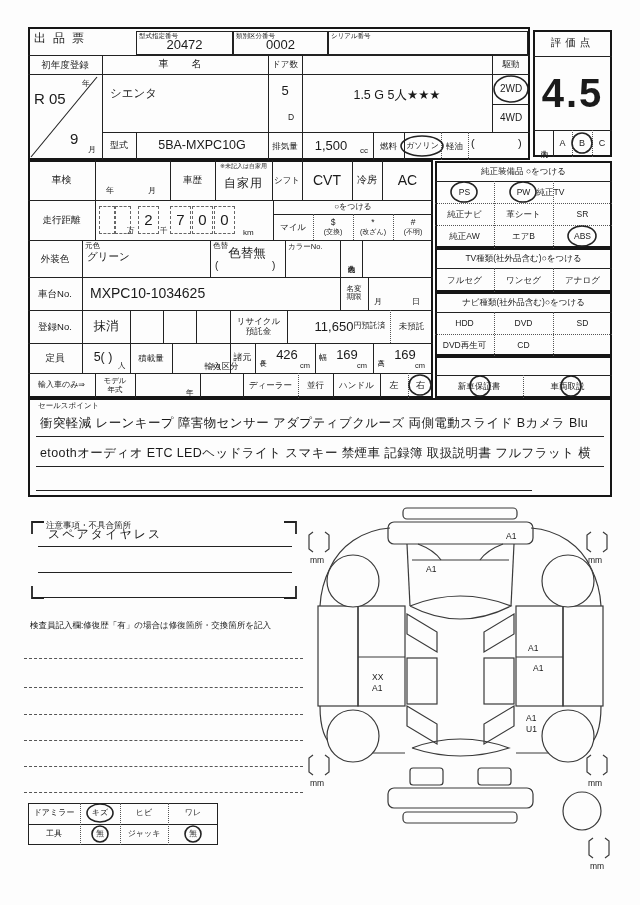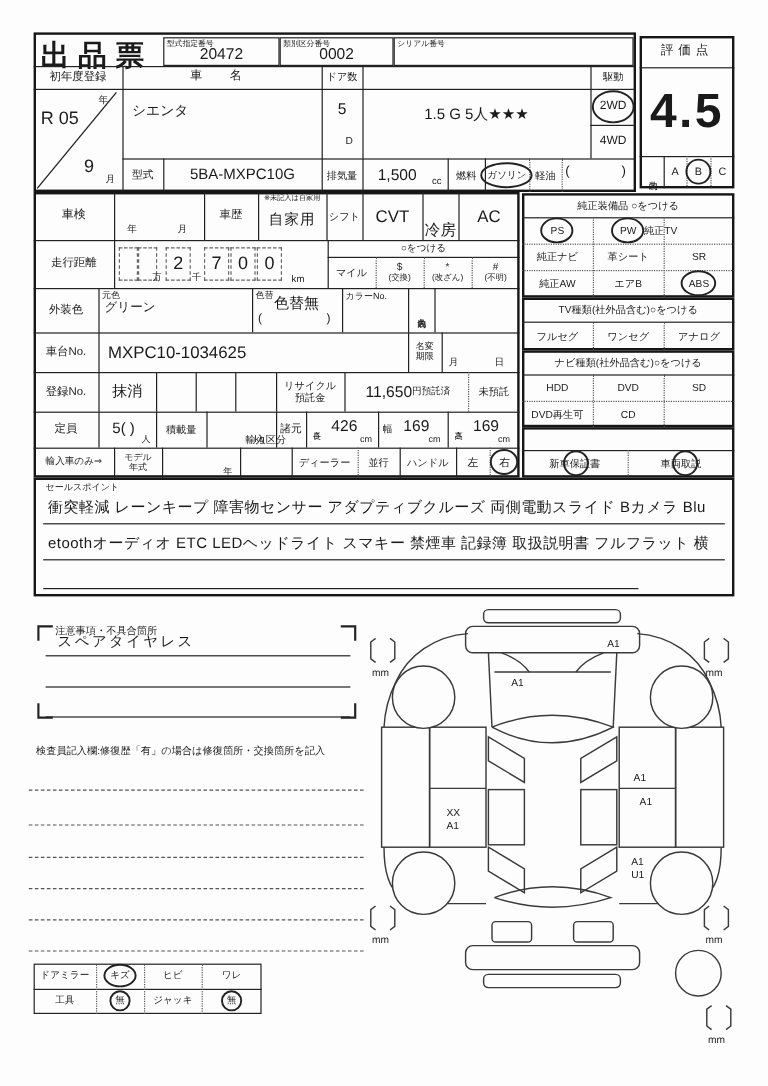"出品票" div.a { font-size: 24px -> 12px; font-weight: bold -> normal }
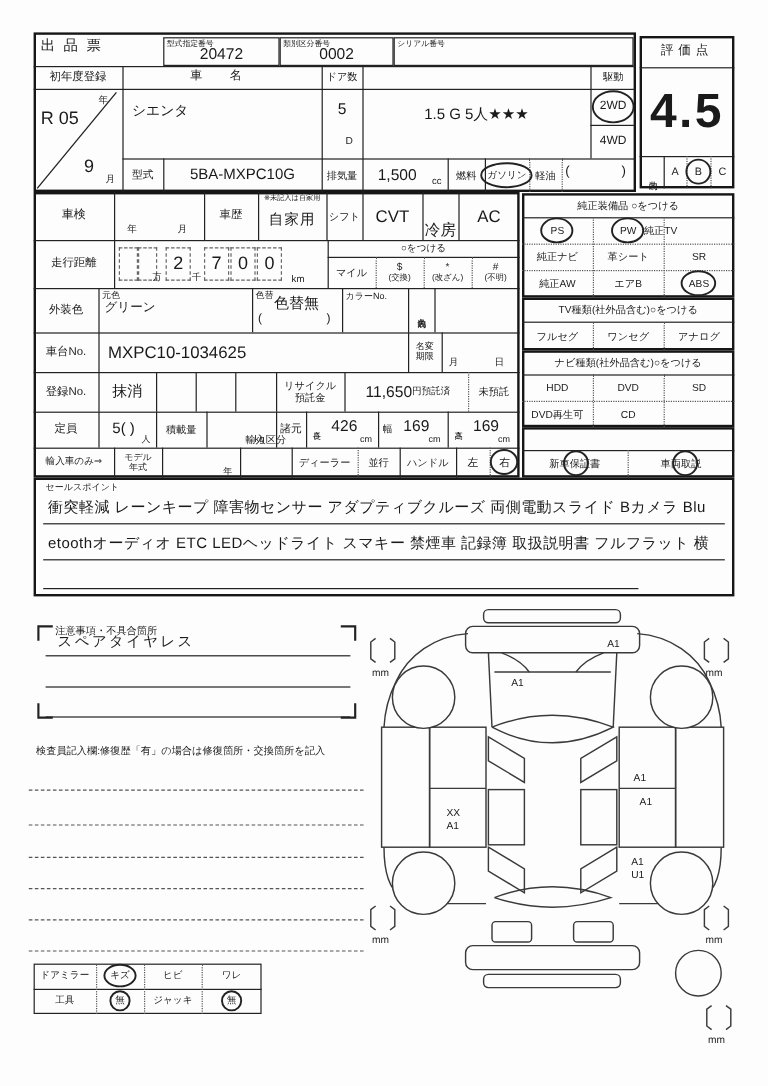"冷房" div.a { font-size: 13px -> 10px; top: 172px -> 160px }
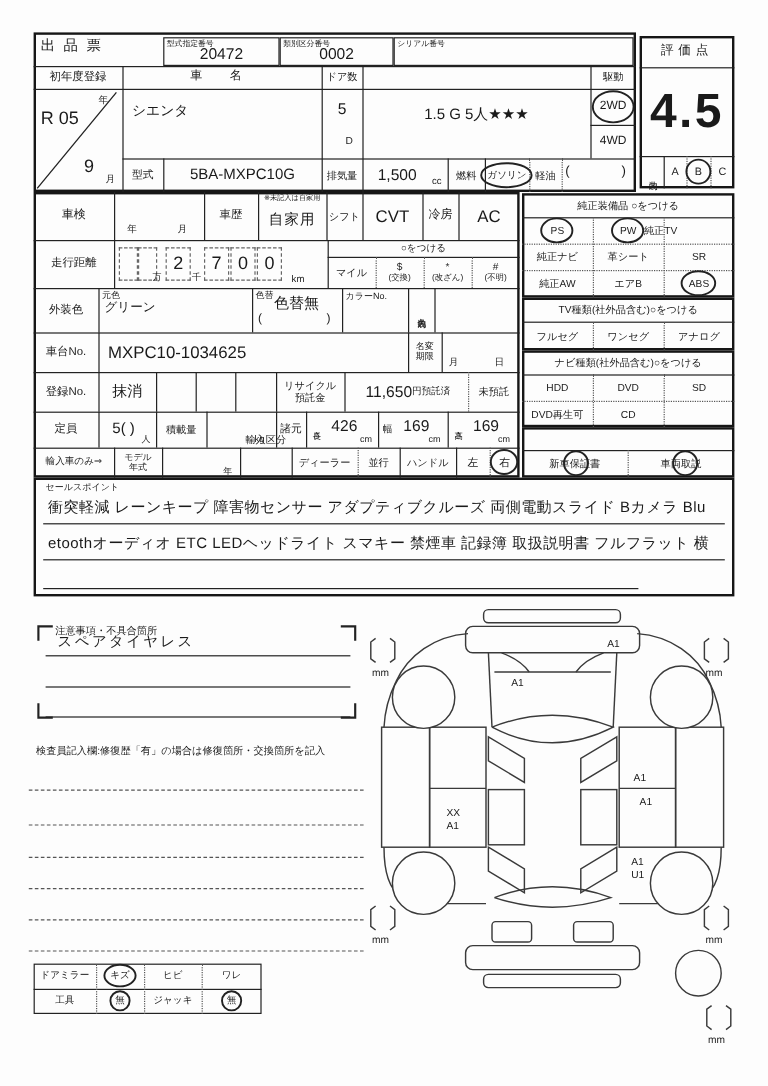"11,650" div.a { left: 290px -> 300px }
